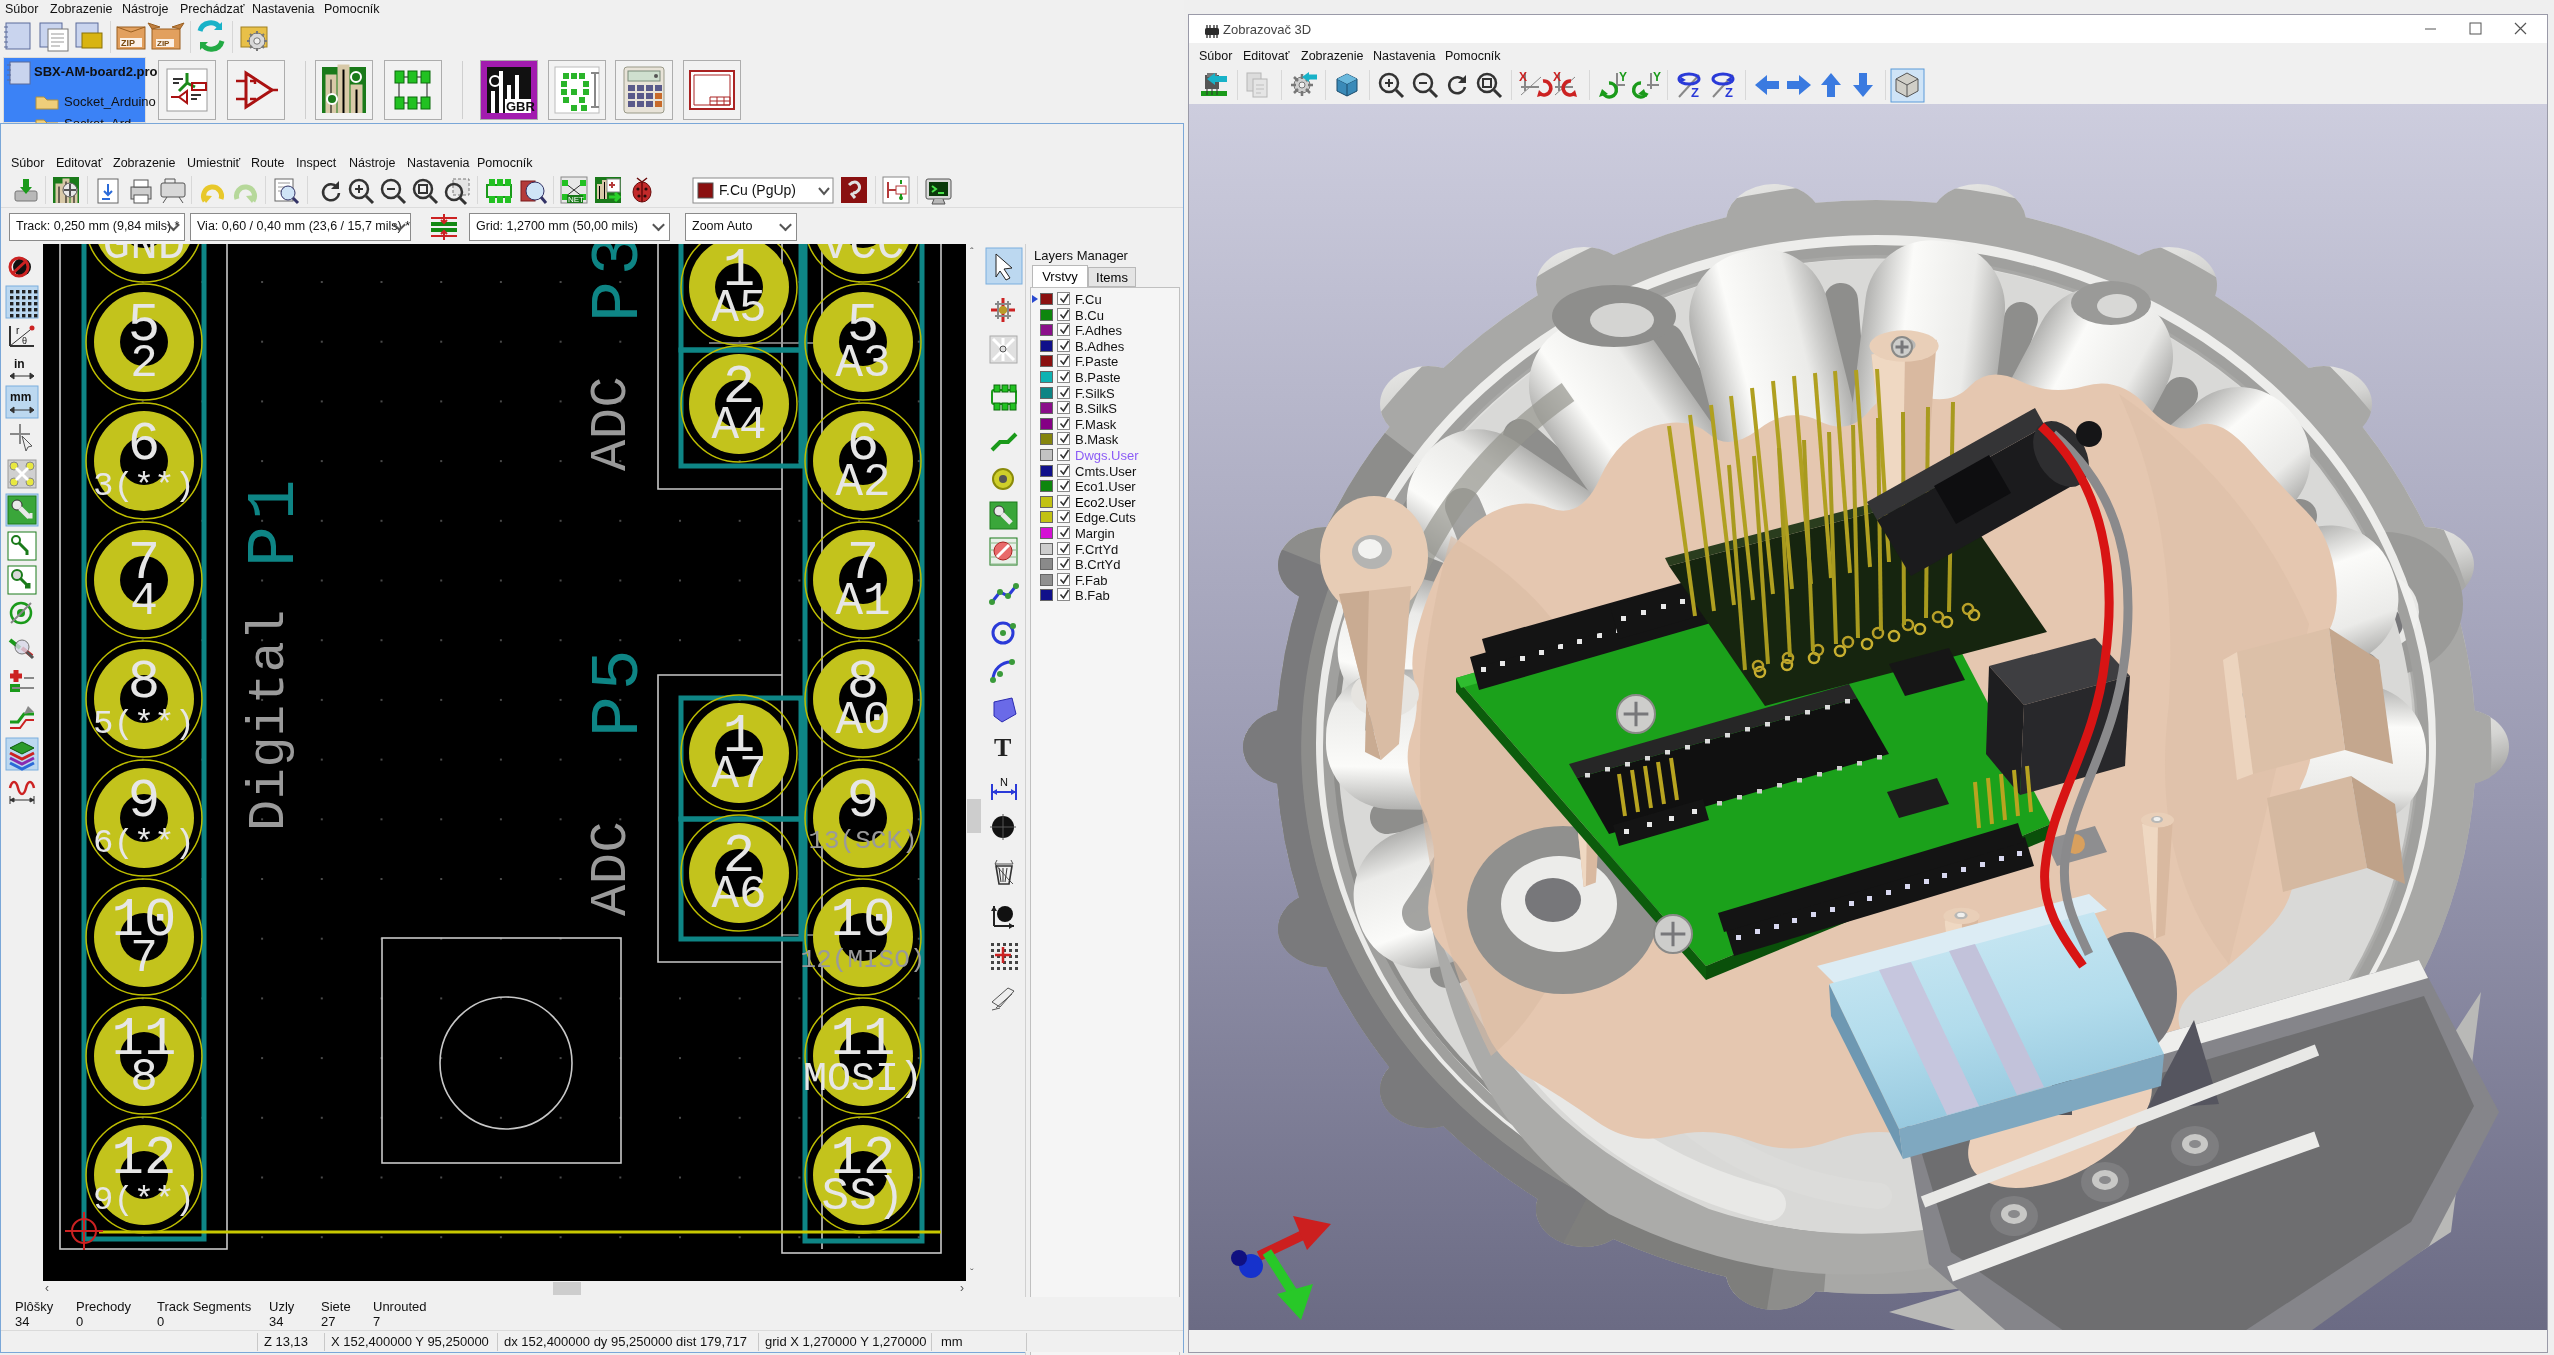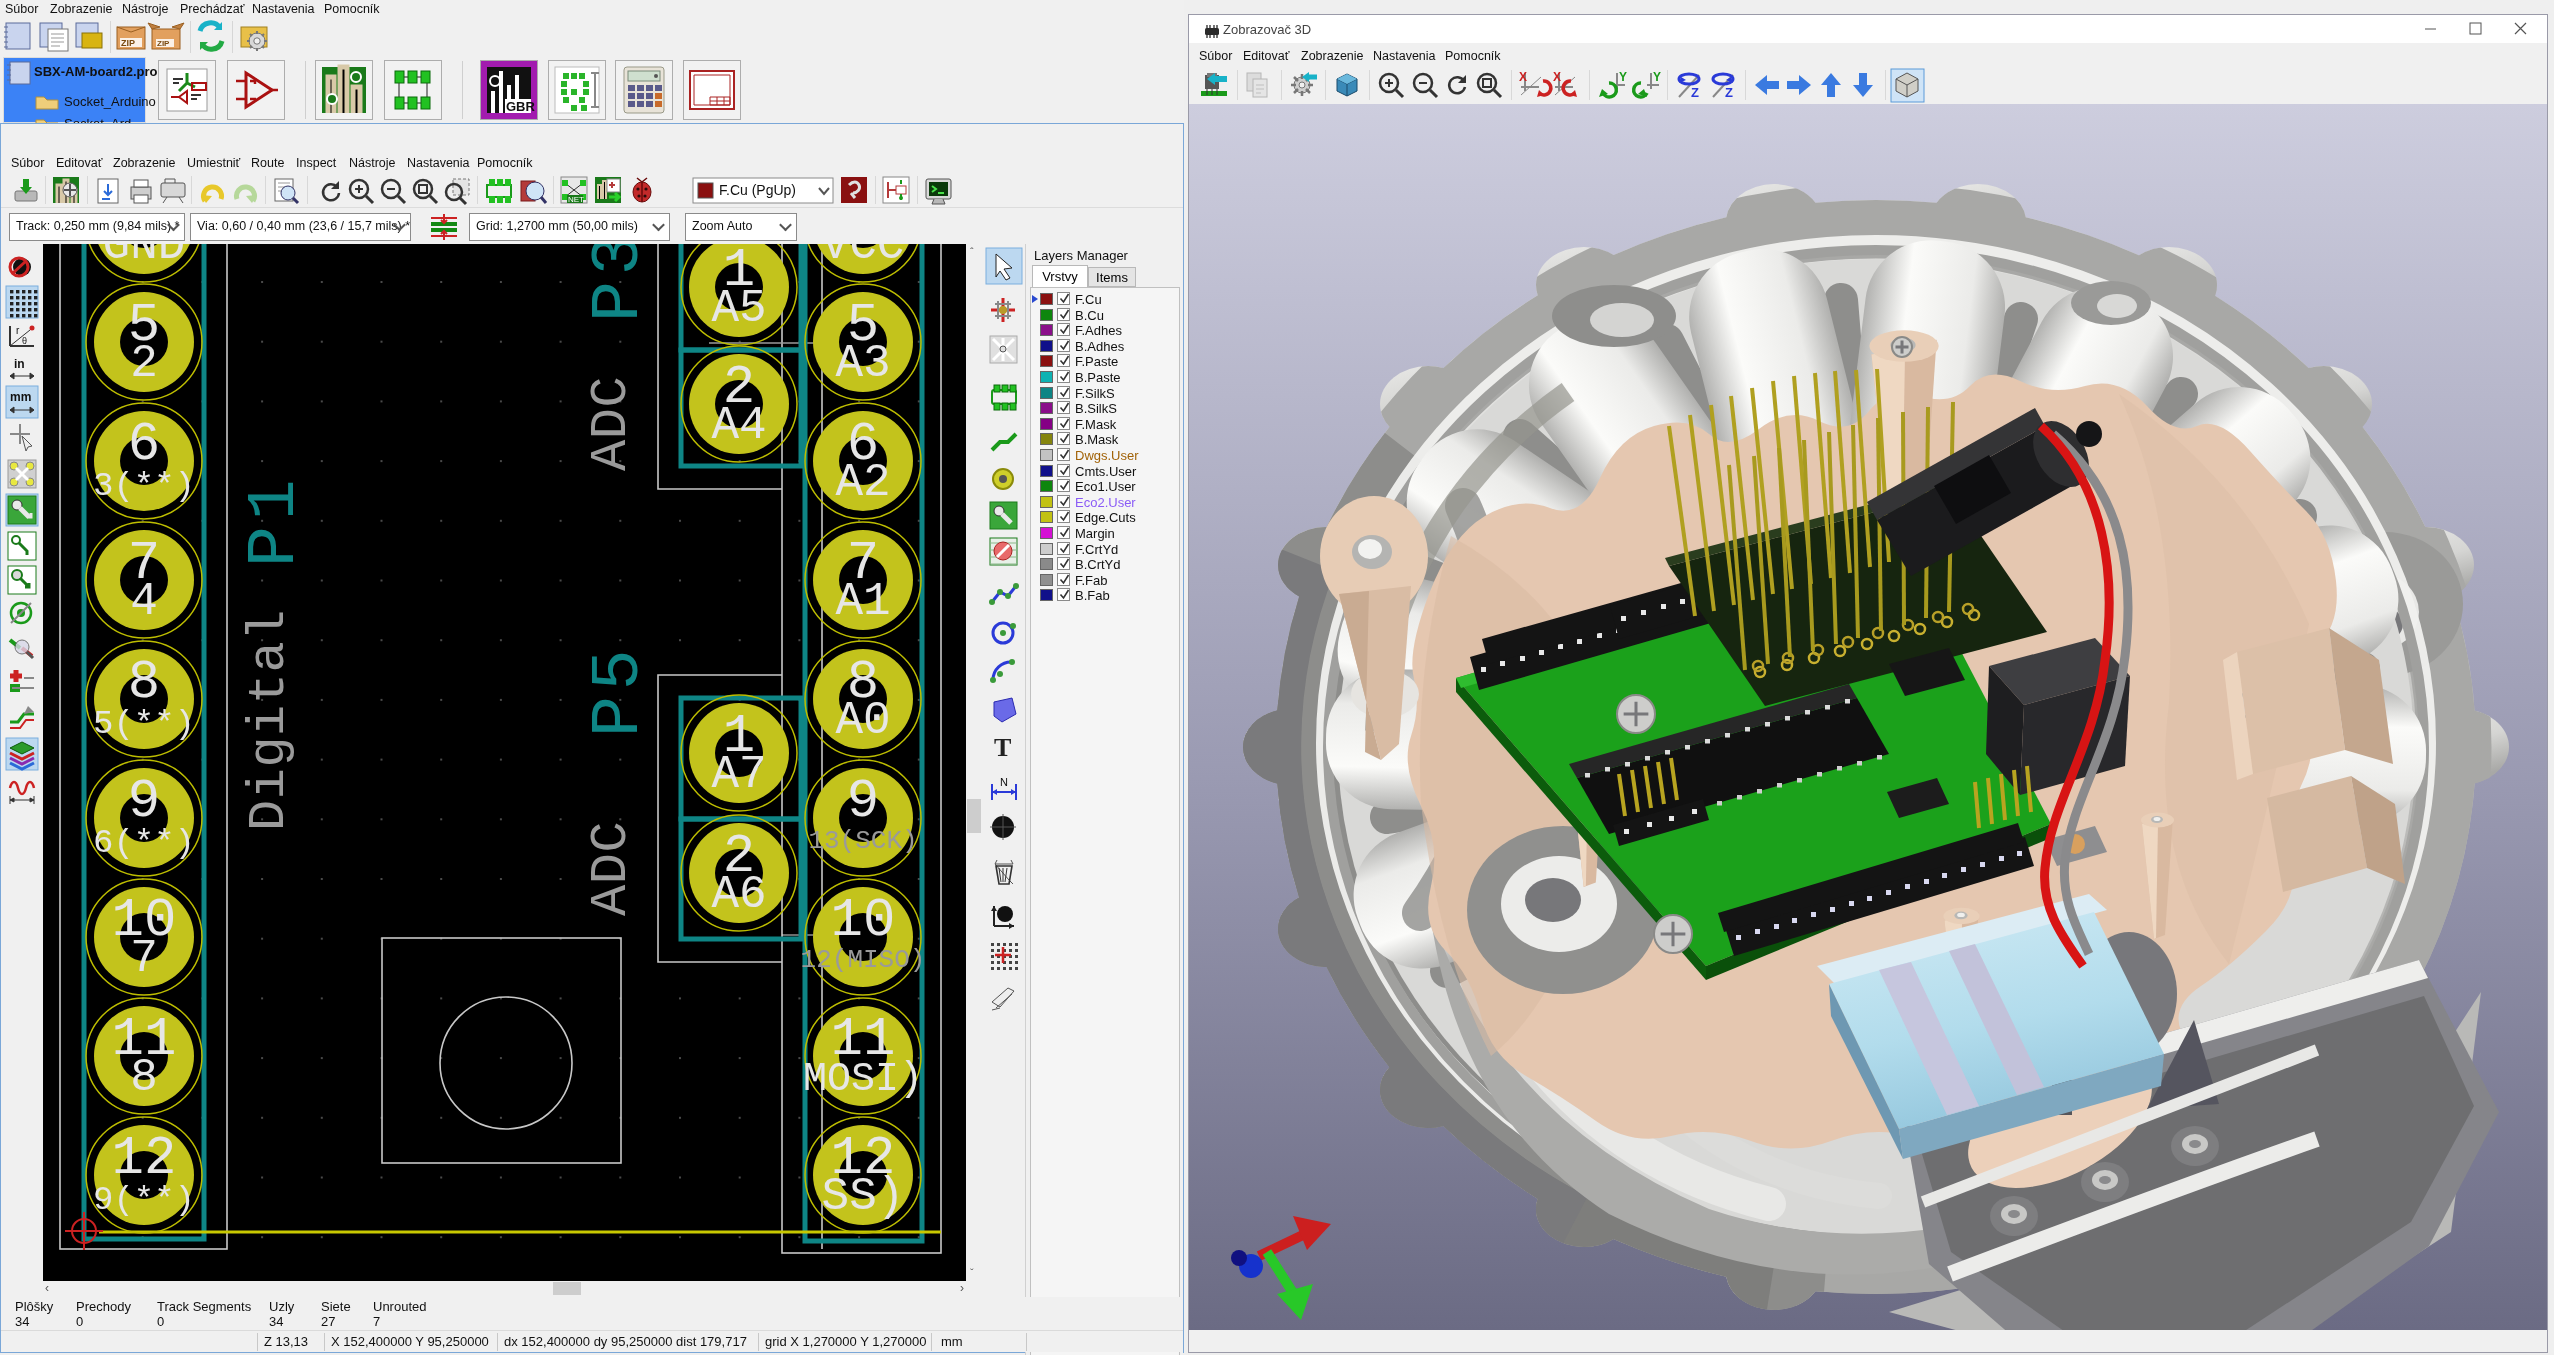"Dwgs.User" span { color: #a16207 -> #8b5cf6 }
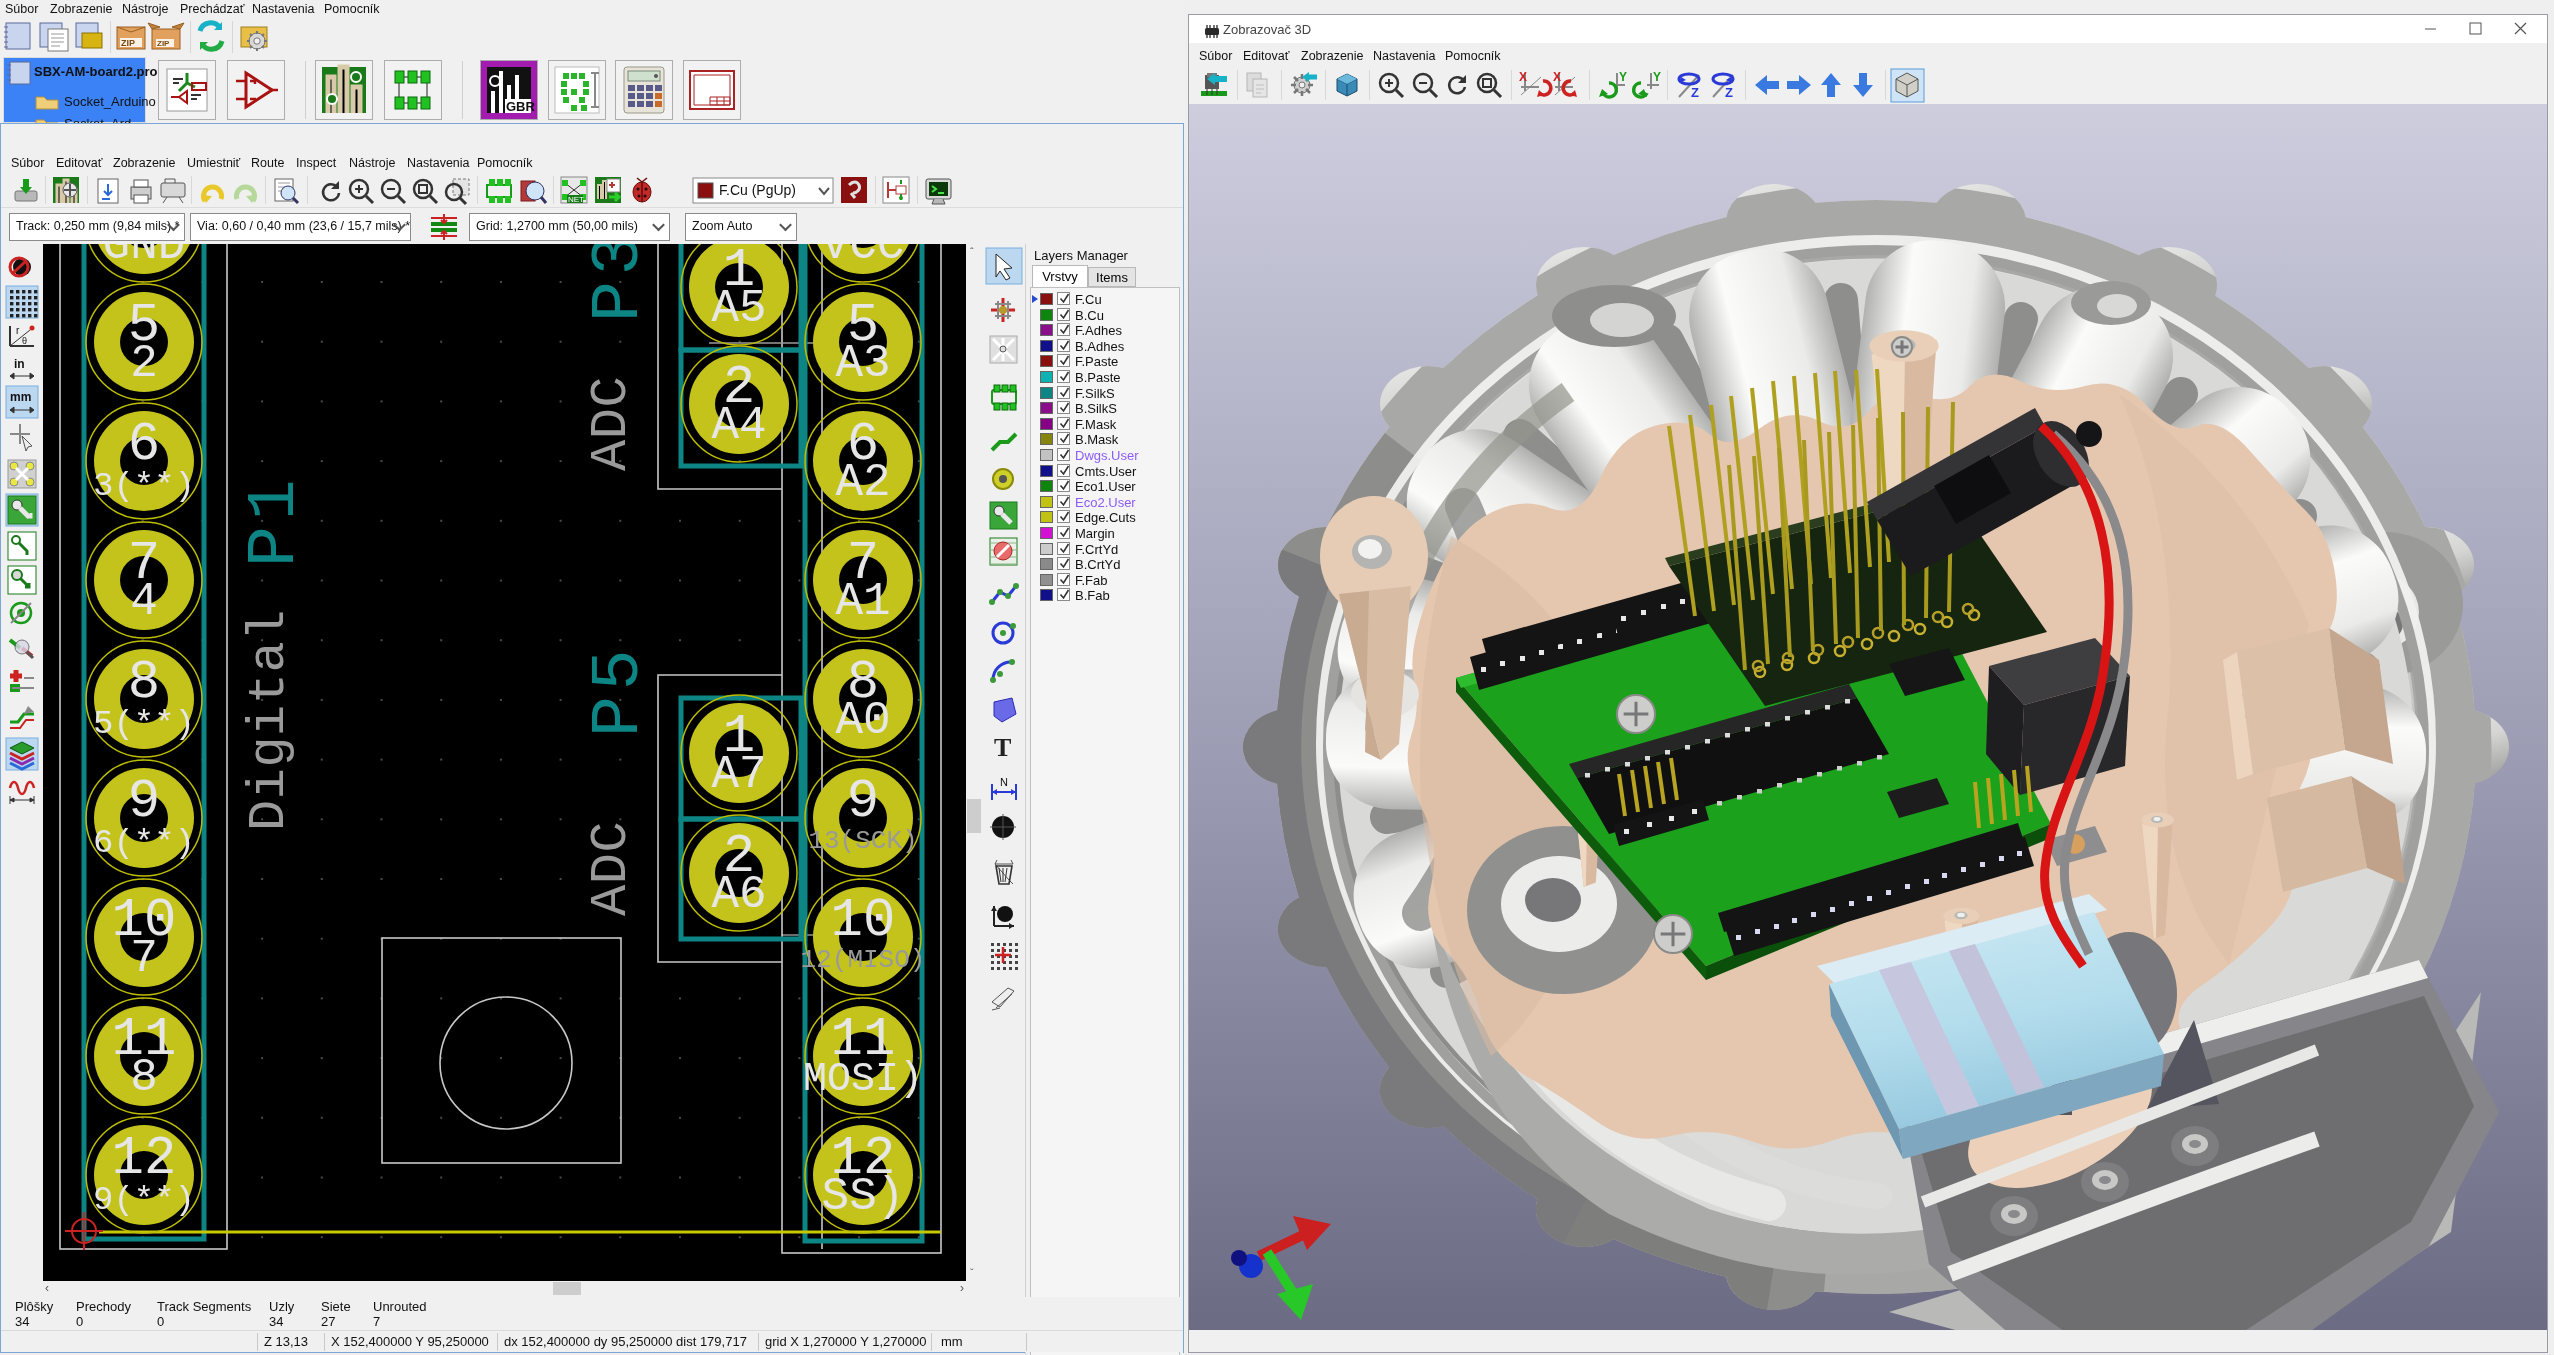"Eco2.User" span { color: #8b5cf6 -> #000000 }
